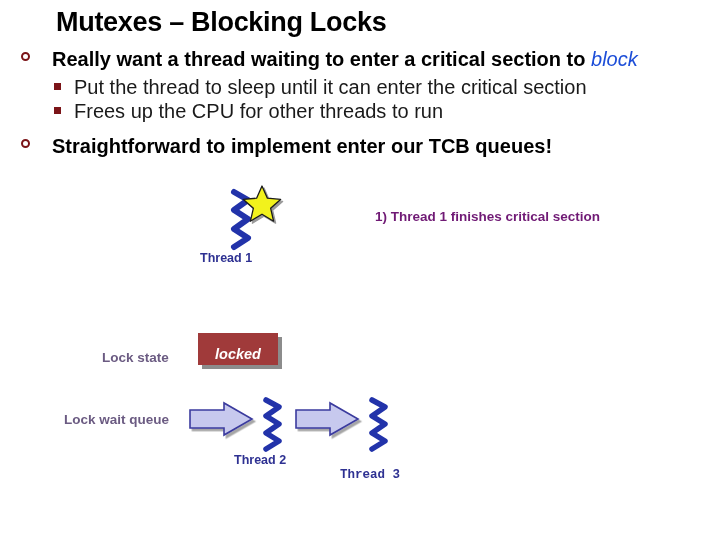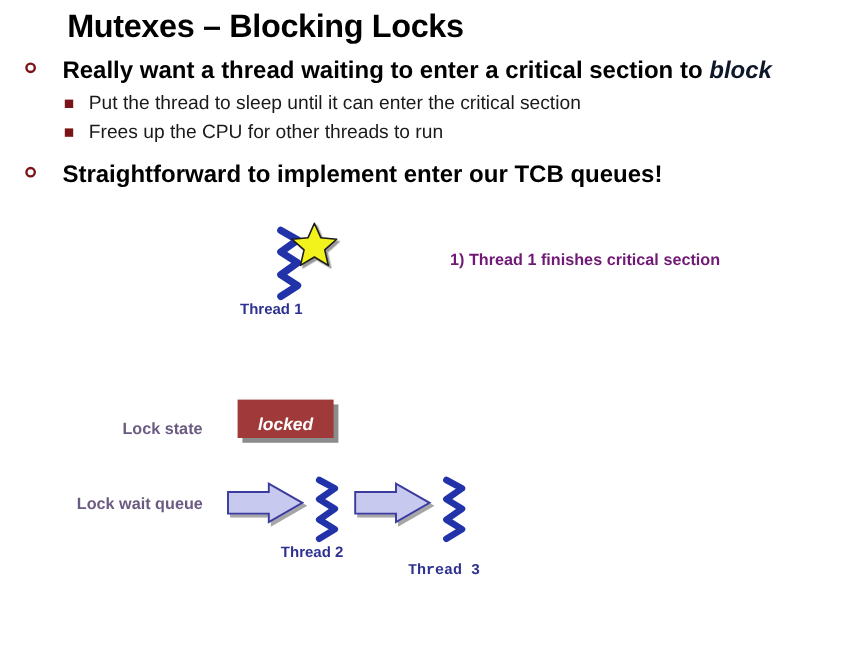"block" .em-block { color: #0f172a -> #1d4ed8; font-weight: bold -> normal }
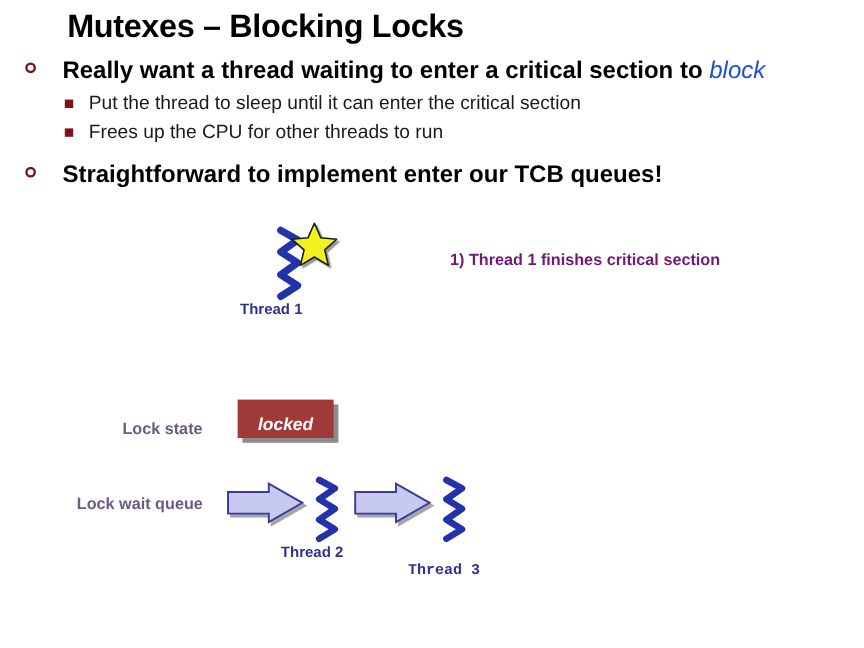"Put the thread to sleep" .bullet-l2 { font-size: 16px -> 20px }
